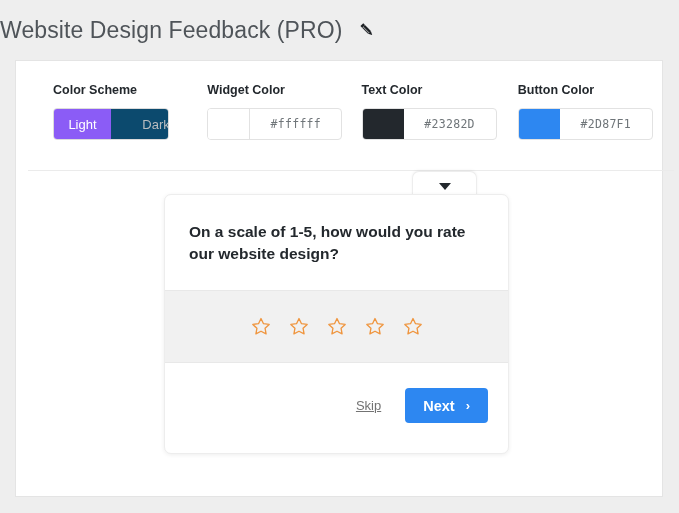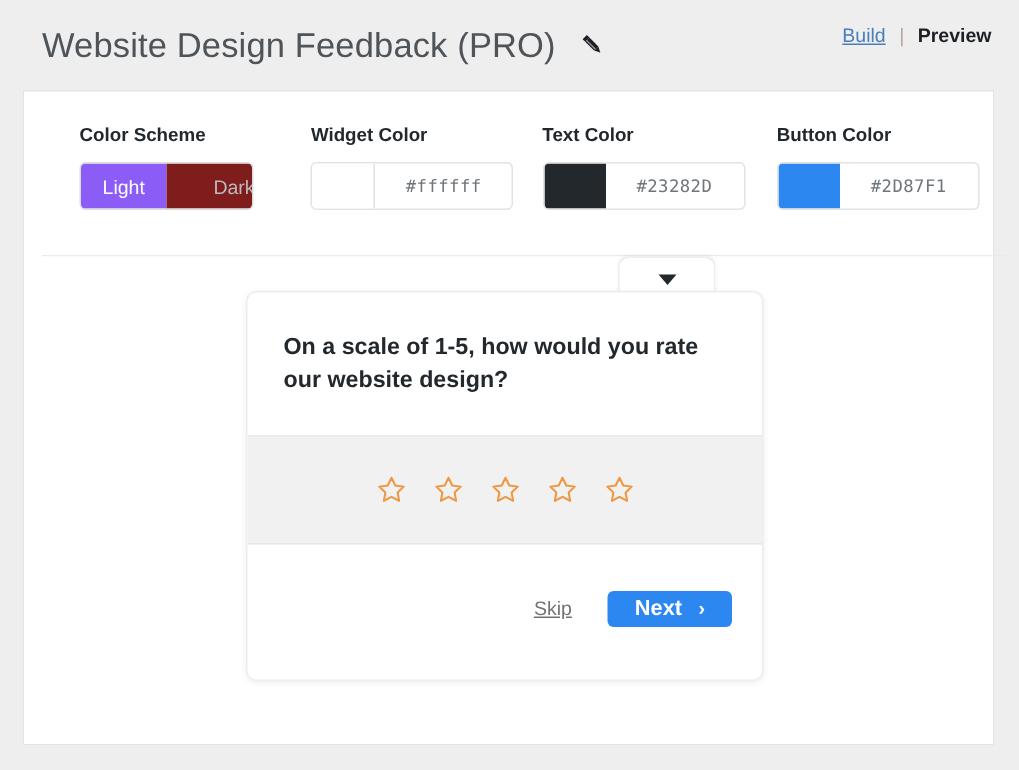"Website Design Feedback (PRO)" .title-wrap { margin-left: 28px -> 0 }
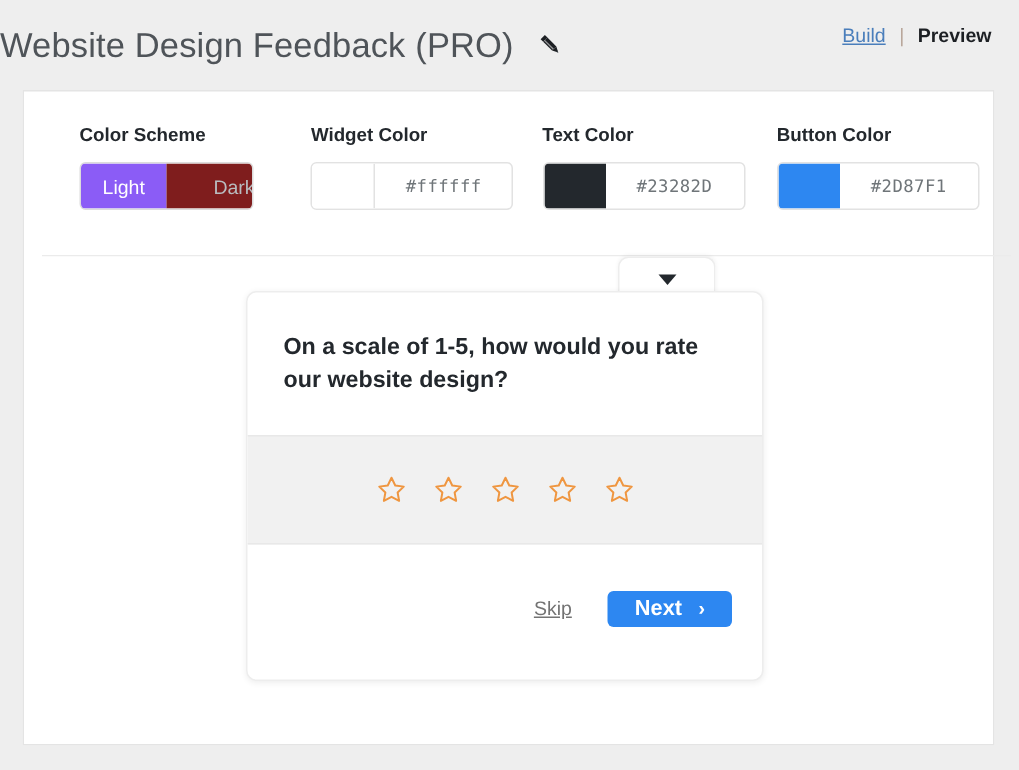"Build" div.header-right { html: <div> <span>Build</span> <span>|</span> <span>Preview</span> </div> -> none }
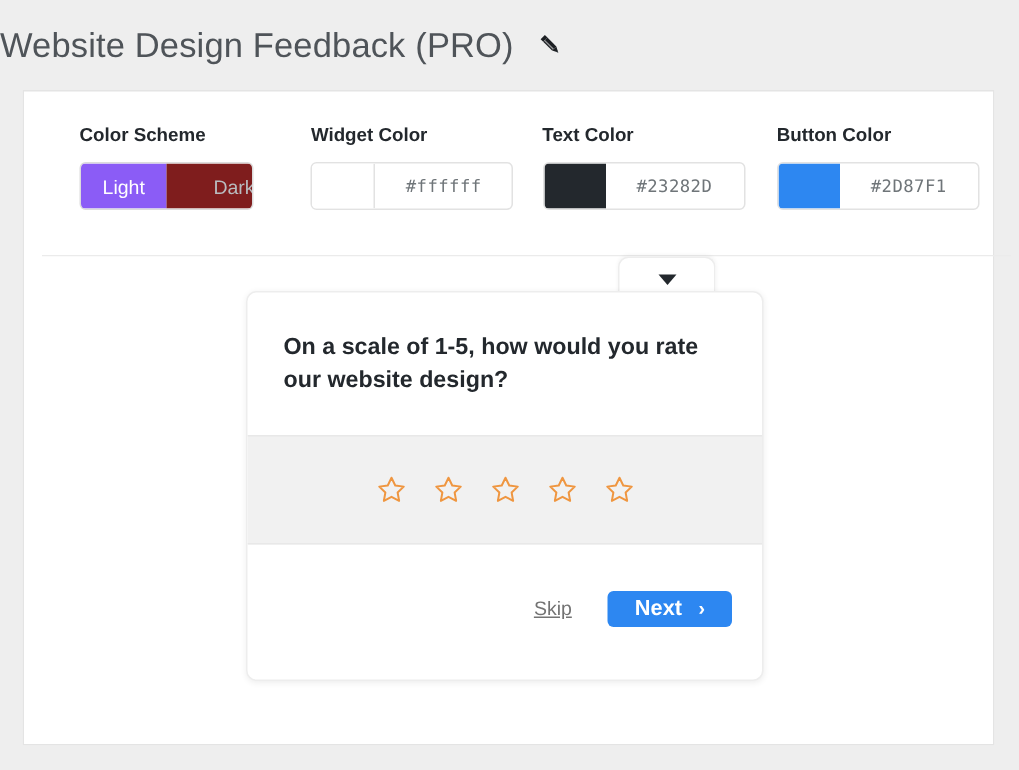"Dark" .toggle-opt.inactive { background: #7f1d1d -> #0c4a6e }
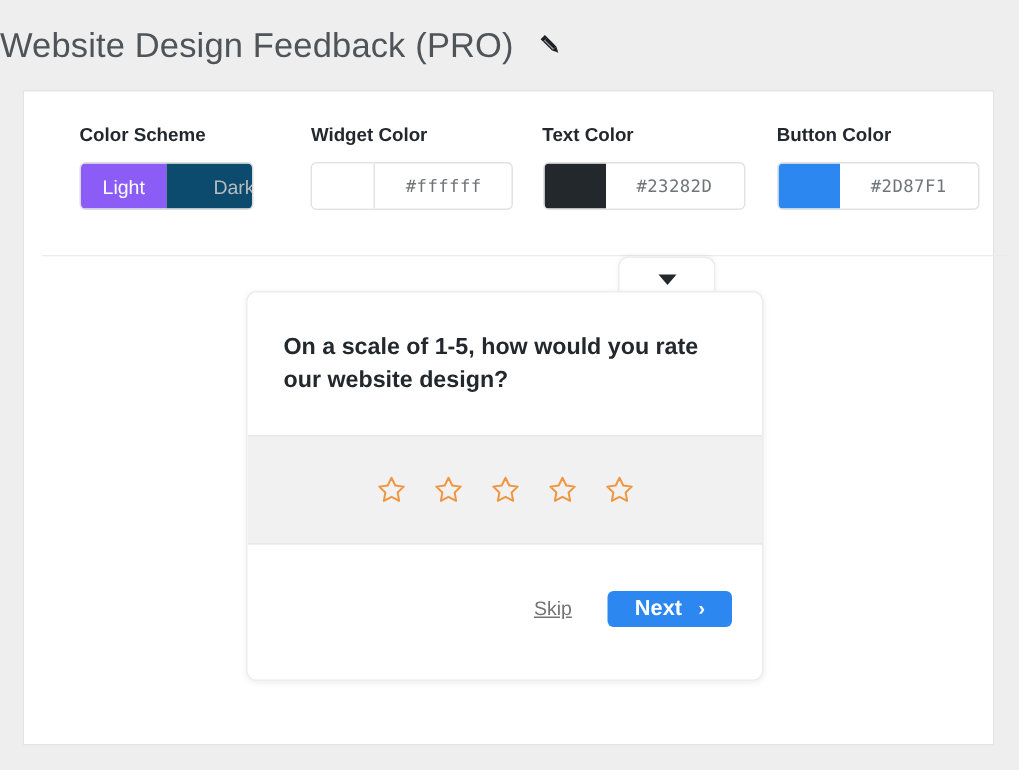"Next" .next-btn { height: 24px -> 35px }
